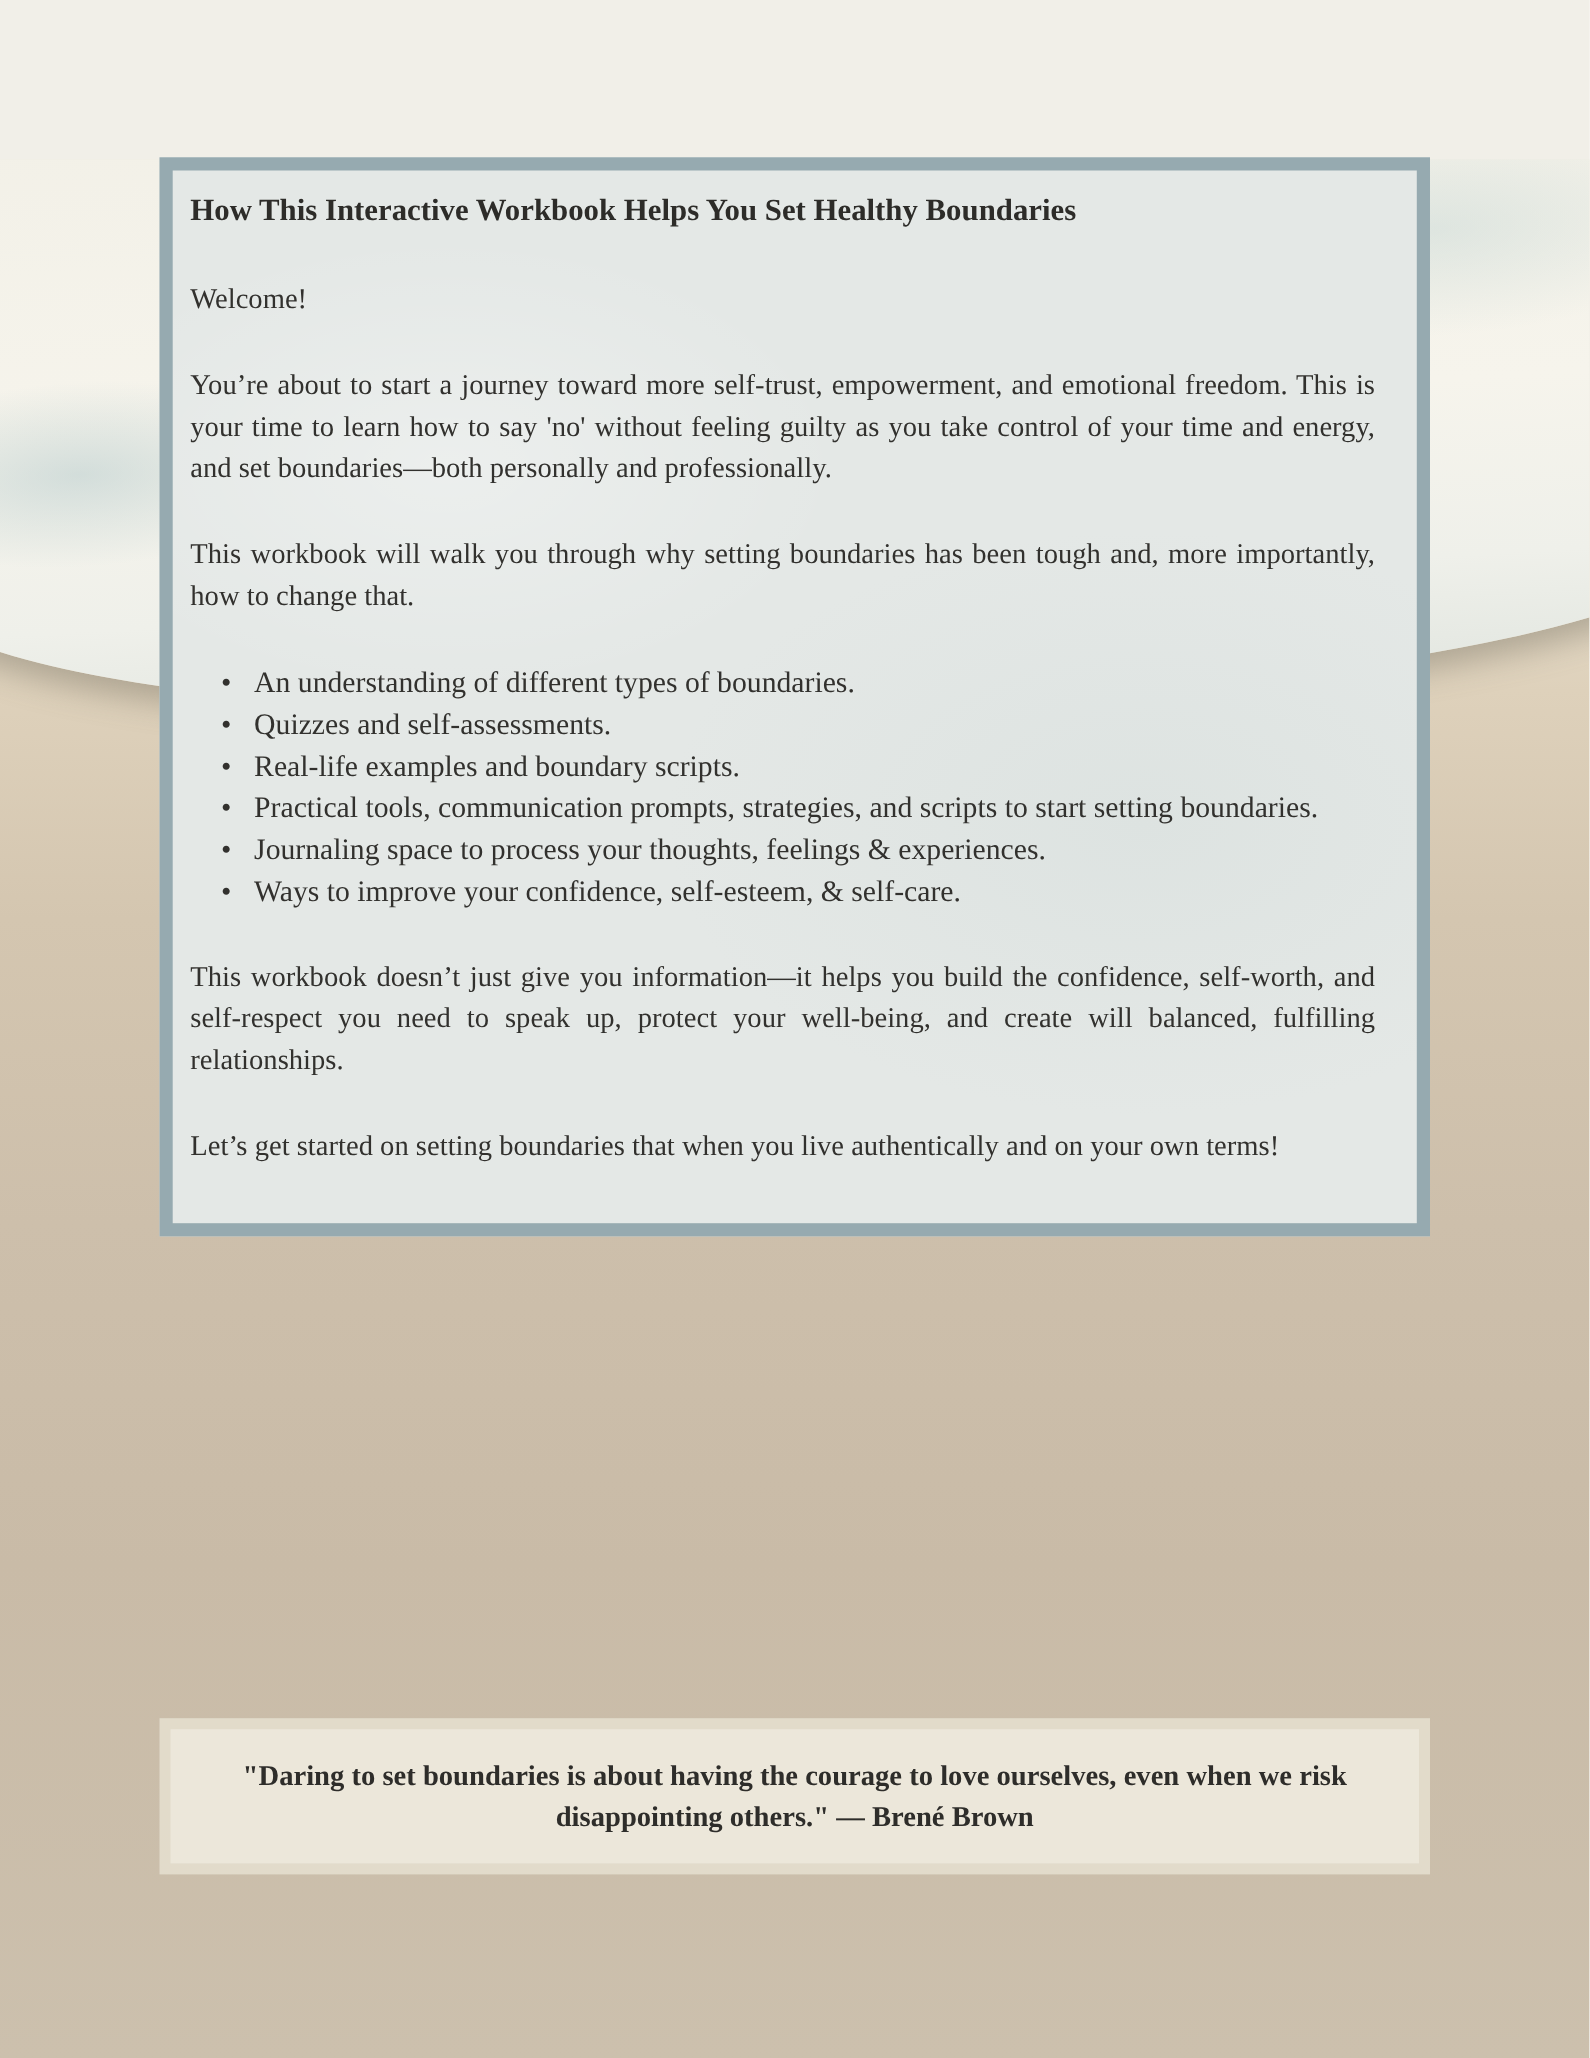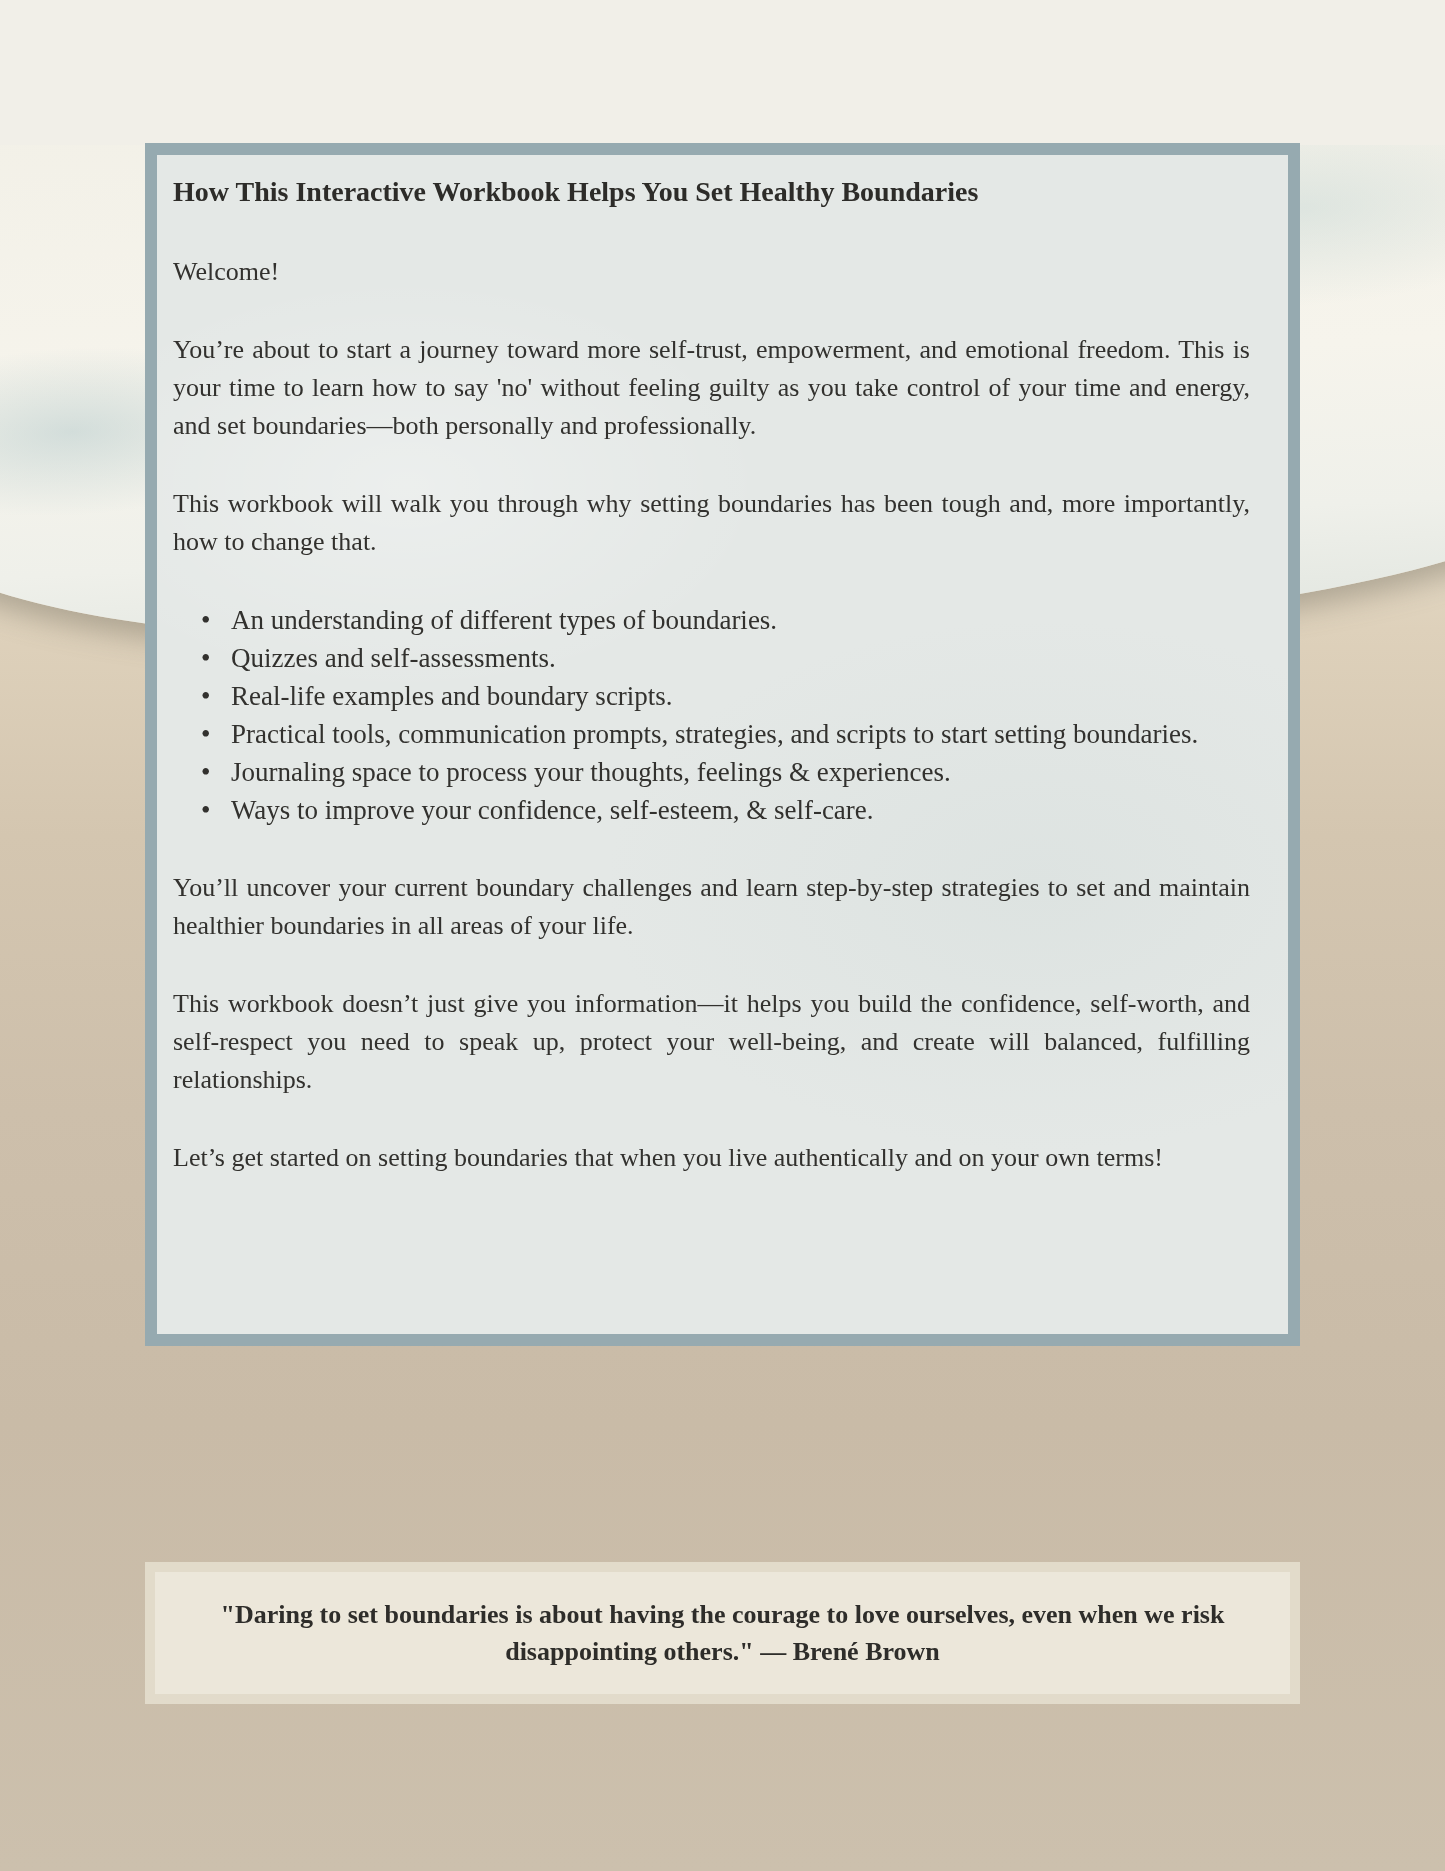"How This Interactive Workbook Helps" .panel { height: 1203px -> 981px }
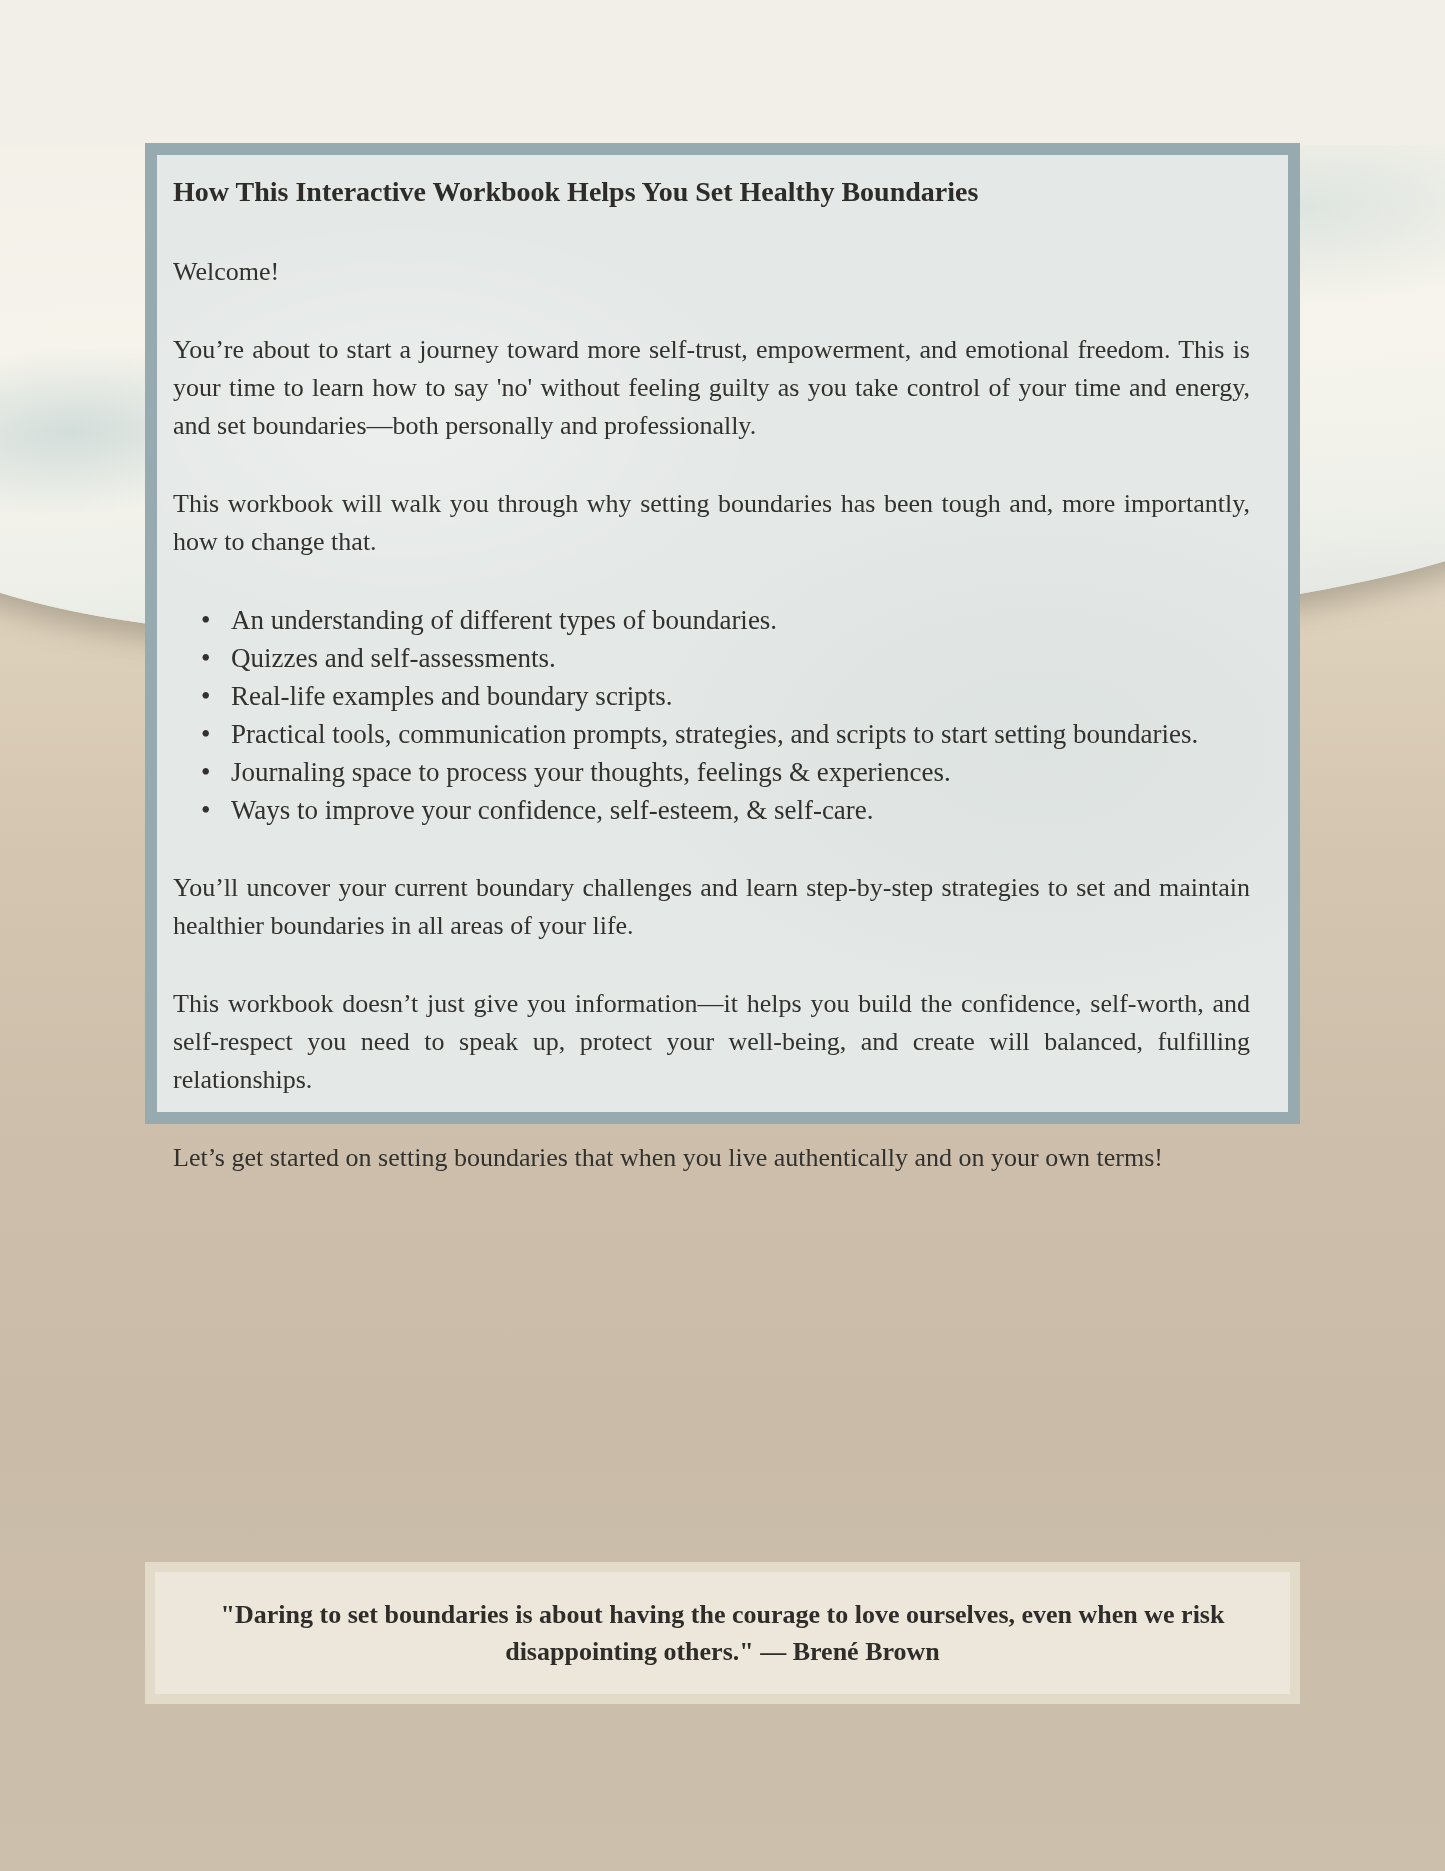"You’ll uncover your current boundary" p.para { html: <p>You’ll uncover your current boundary challenges and learn step-by-step strategies to set and maintain healthier boundaries in all areas of your life.</p> -> none }
